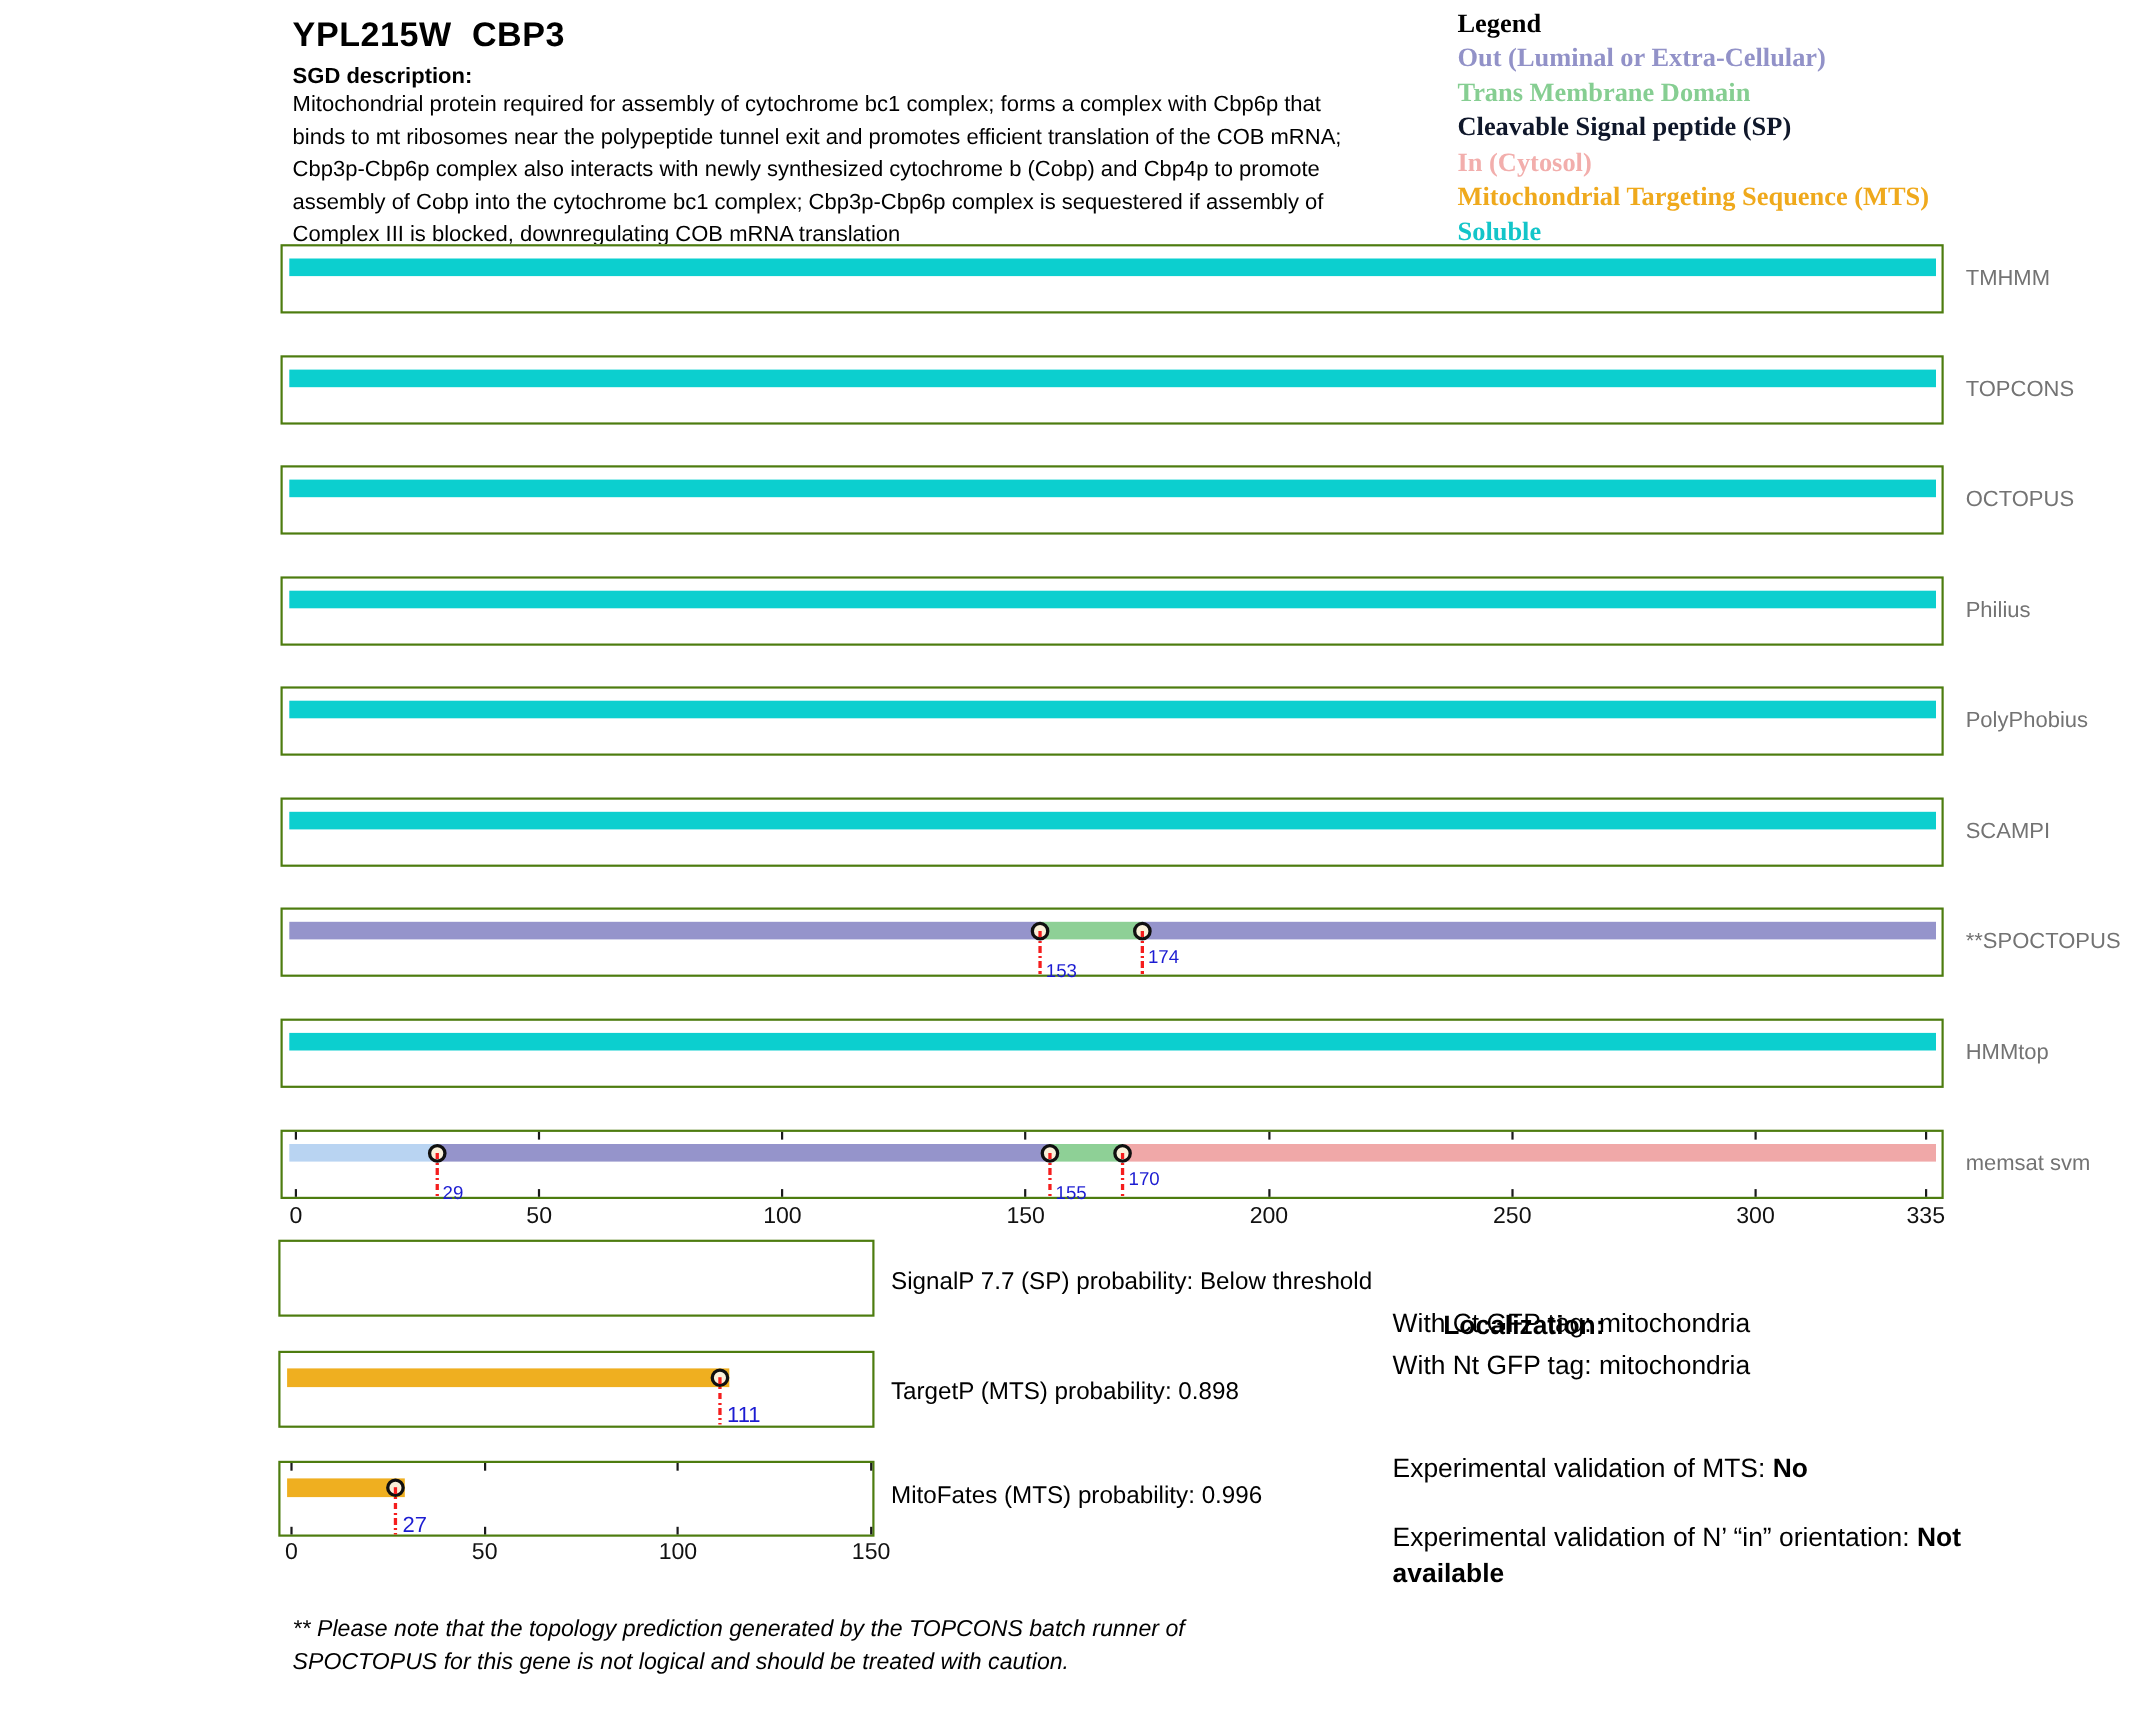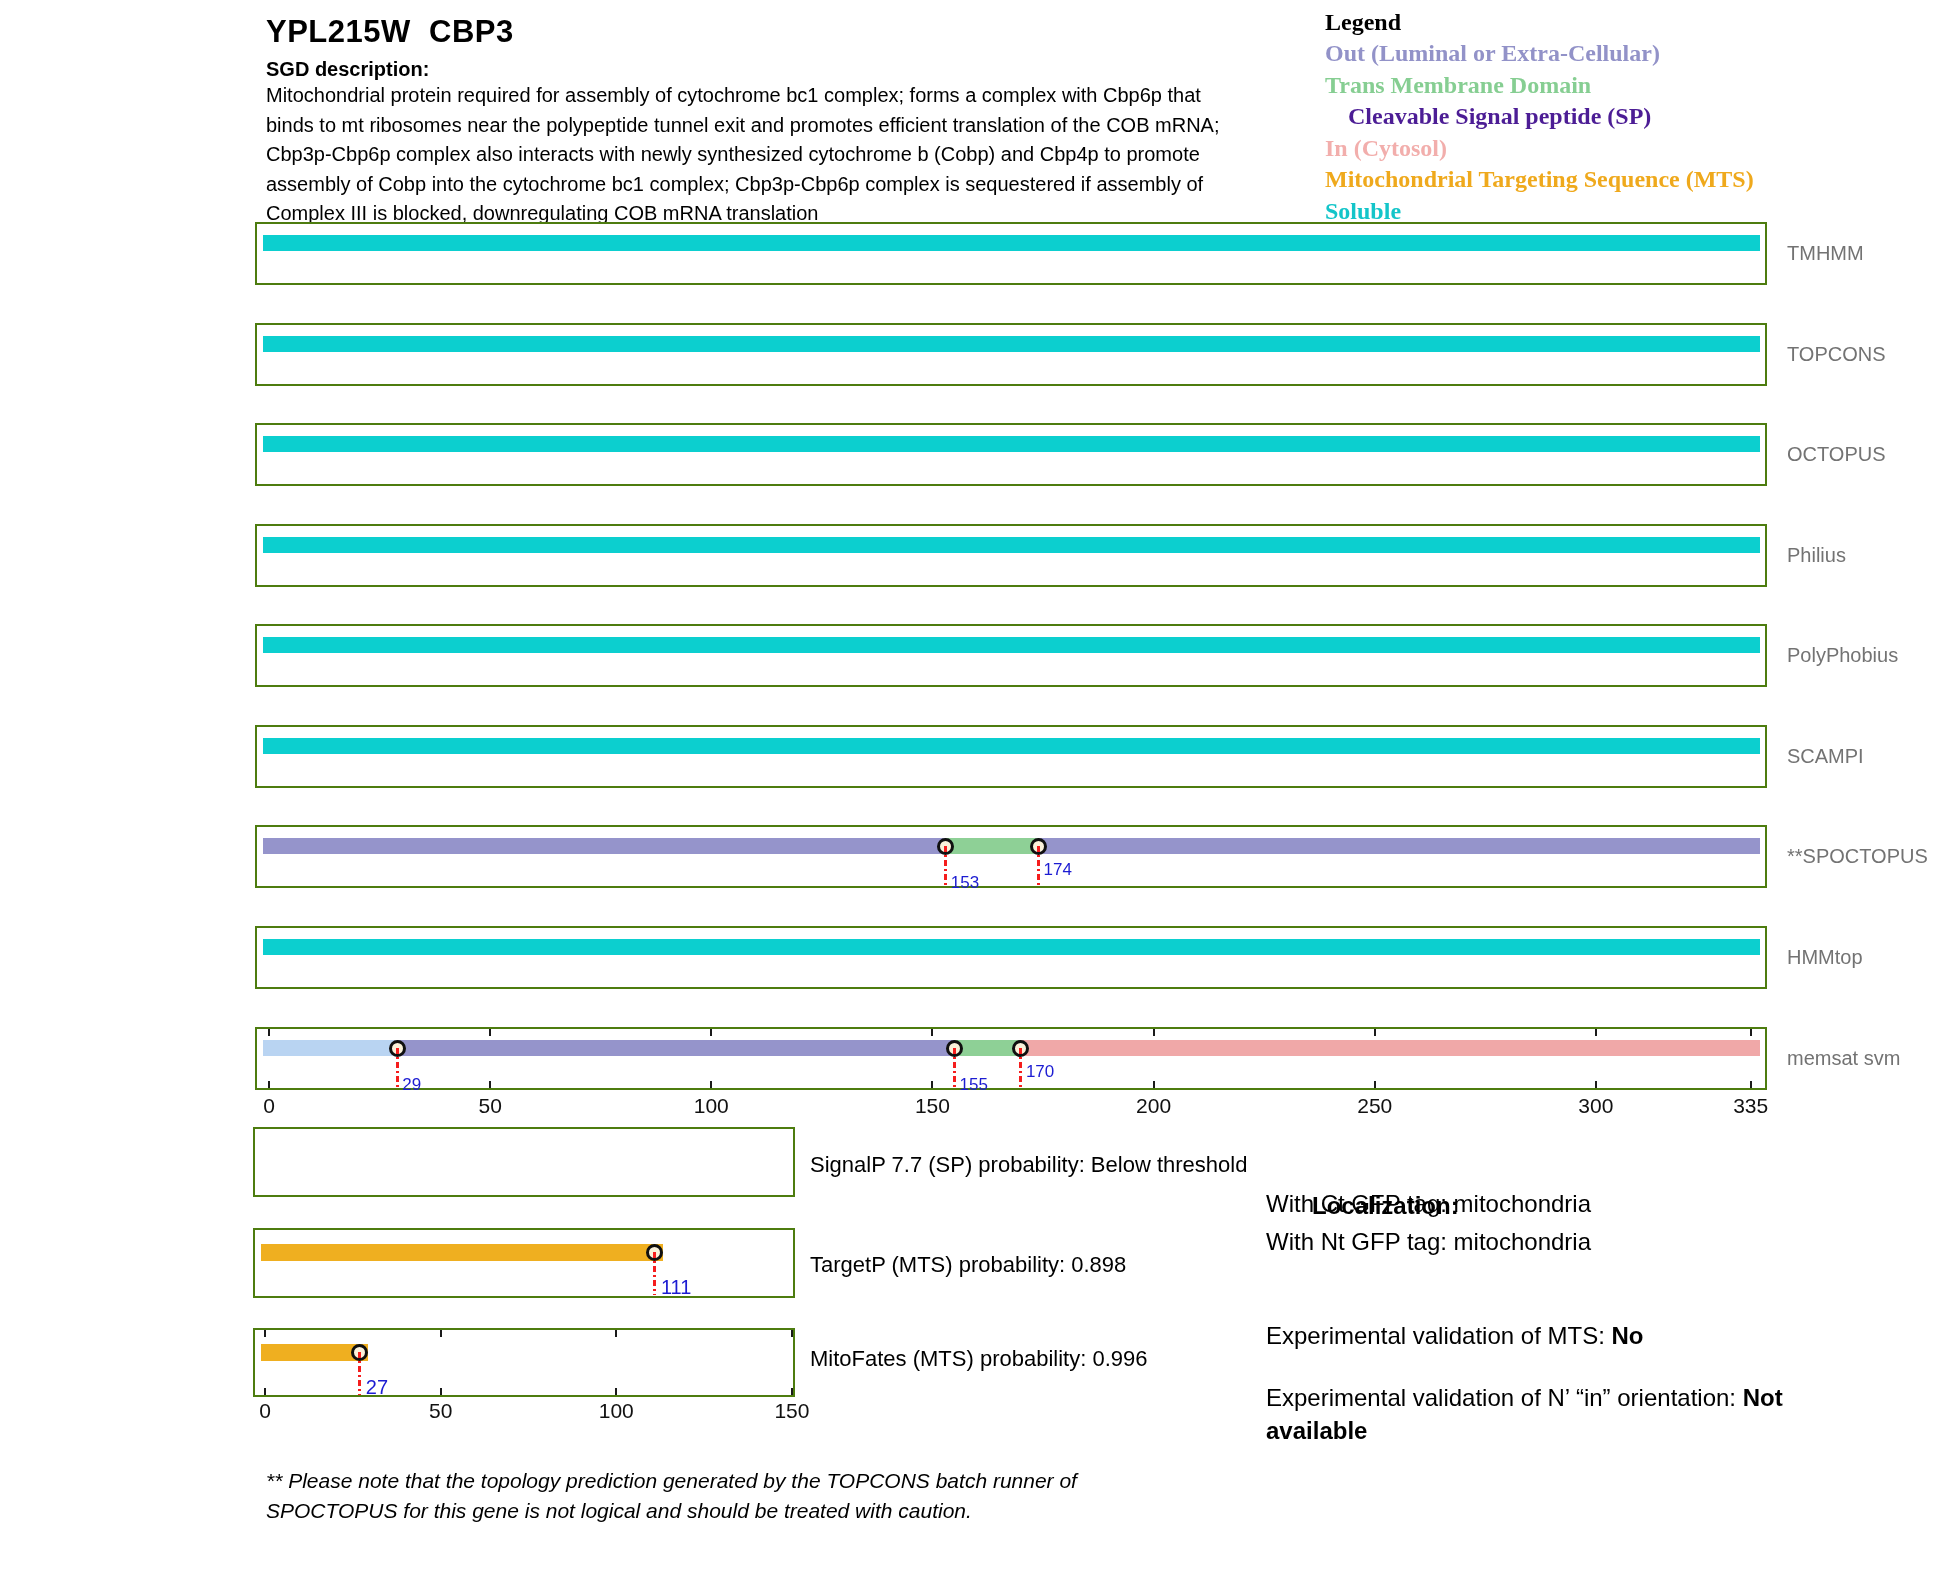"Cleavable Signal peptide (SP)" div.legend-item { color: #4c1d95 -> #0f172a; margin-left: 23px -> none }
